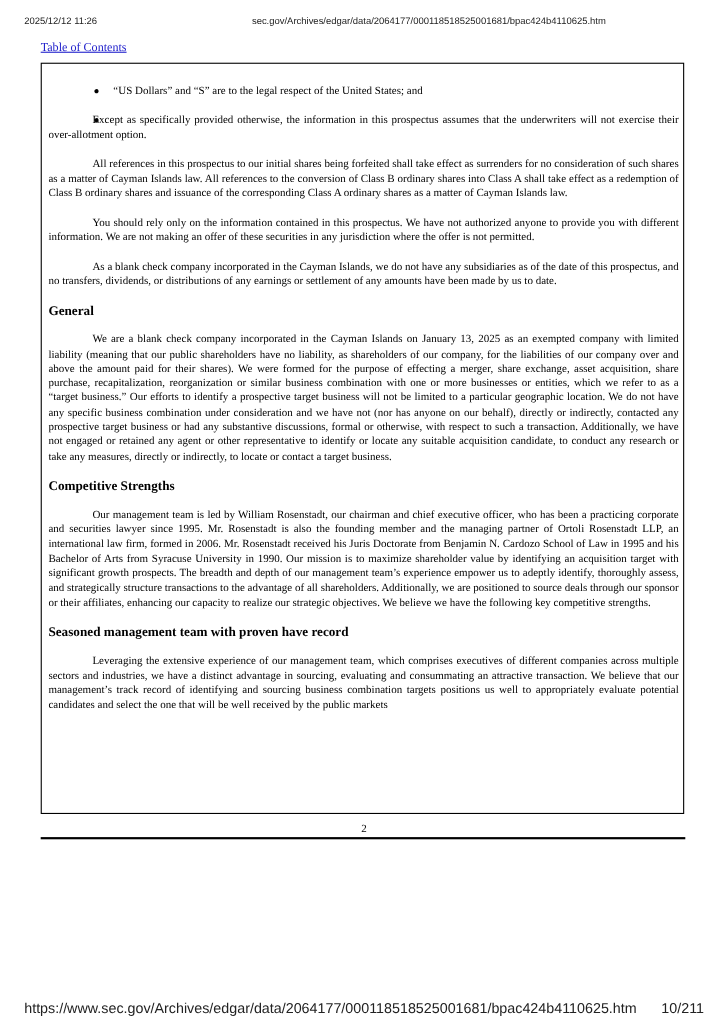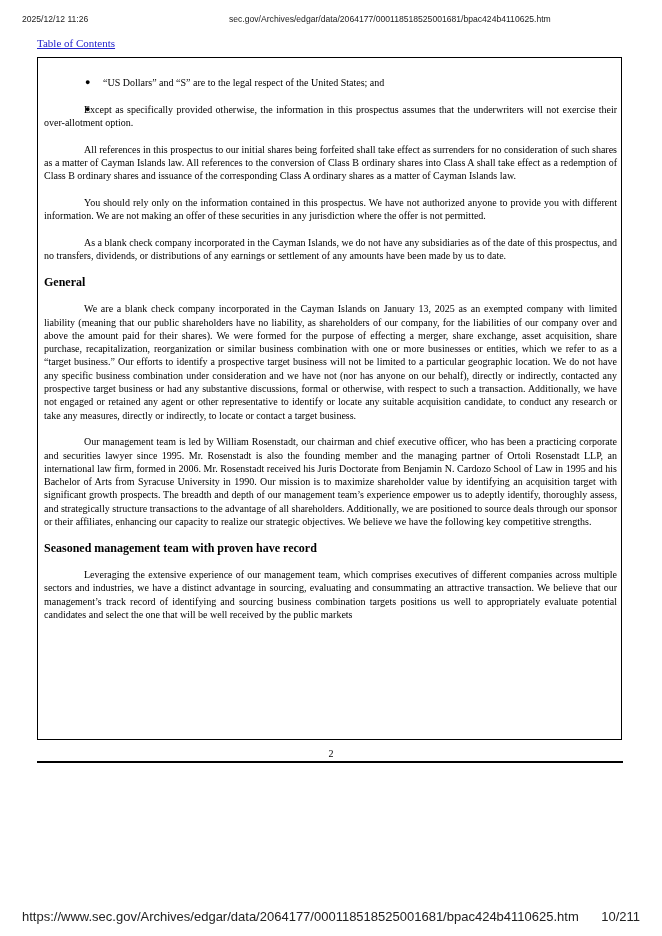"Competitive Strengths" h3.section-heading { html: none -> <h3>Competitive Strengths</h3> }
